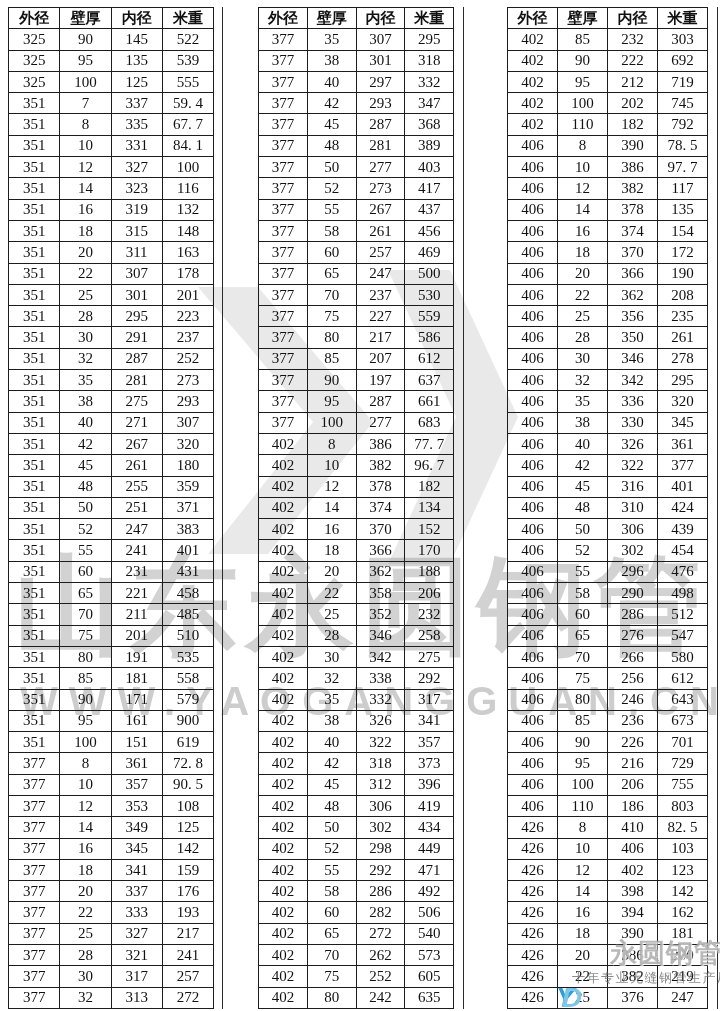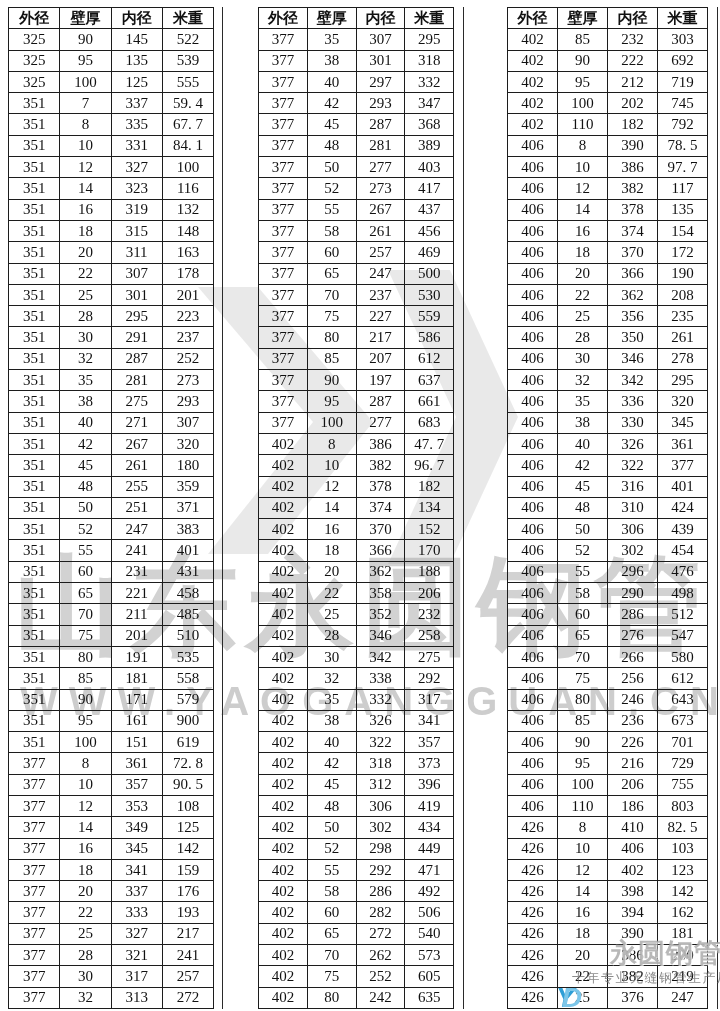"47. 7" td { text: 47 -> 77 }
